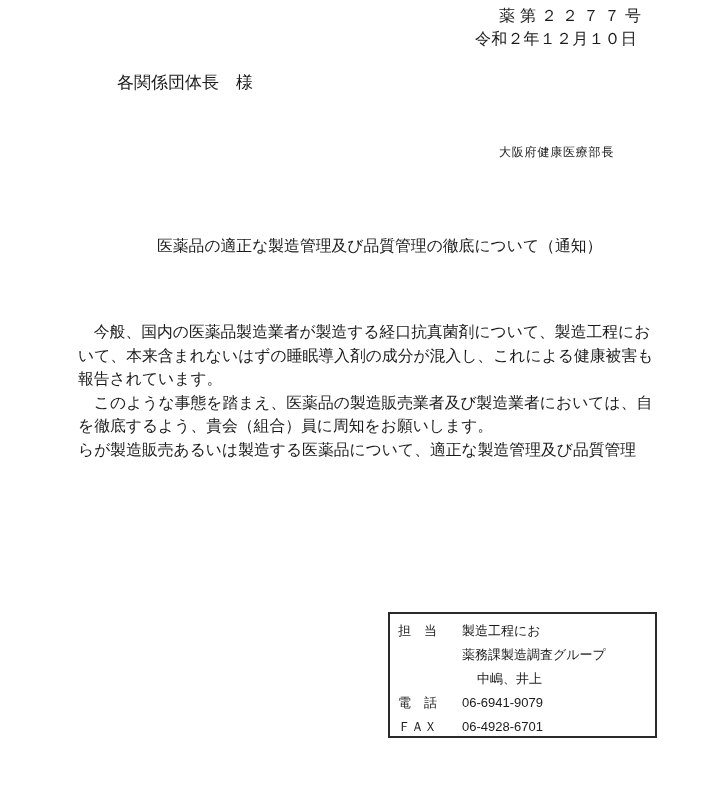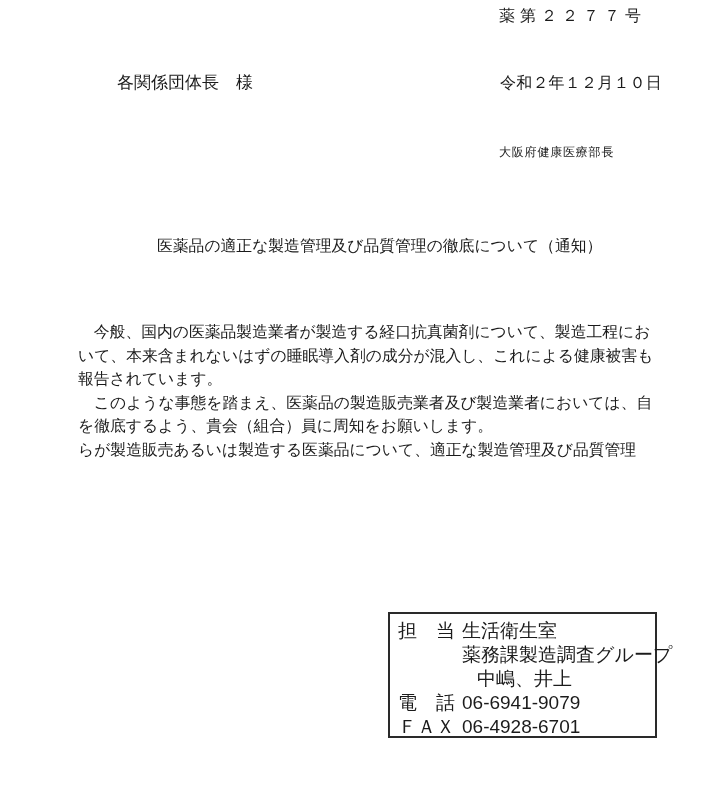"令和２年１２月１０日" .doc-date { left: 500px -> 475px; margin-top: 44px -> none }
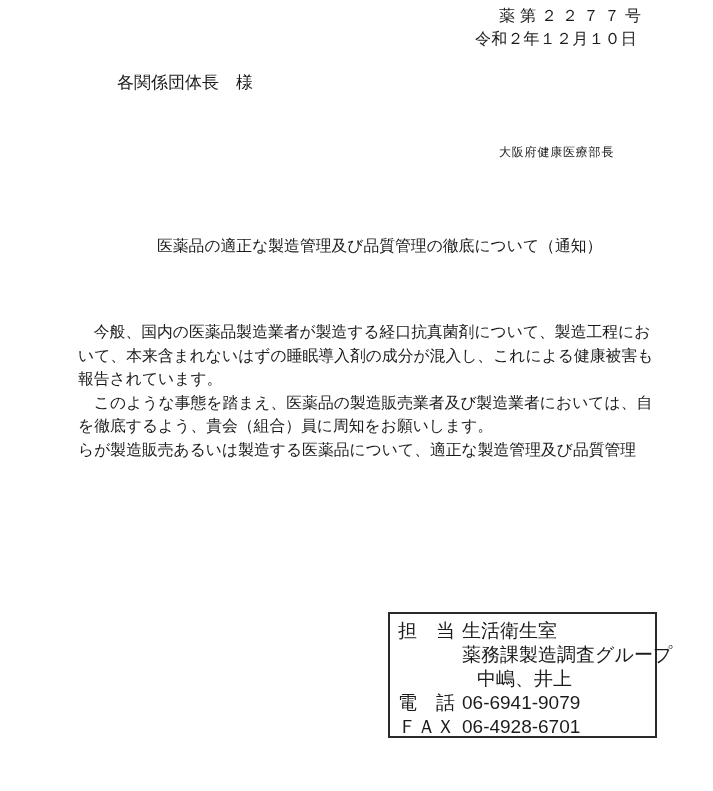"担 当" .contact-box { font-size: 19px -> 13px }
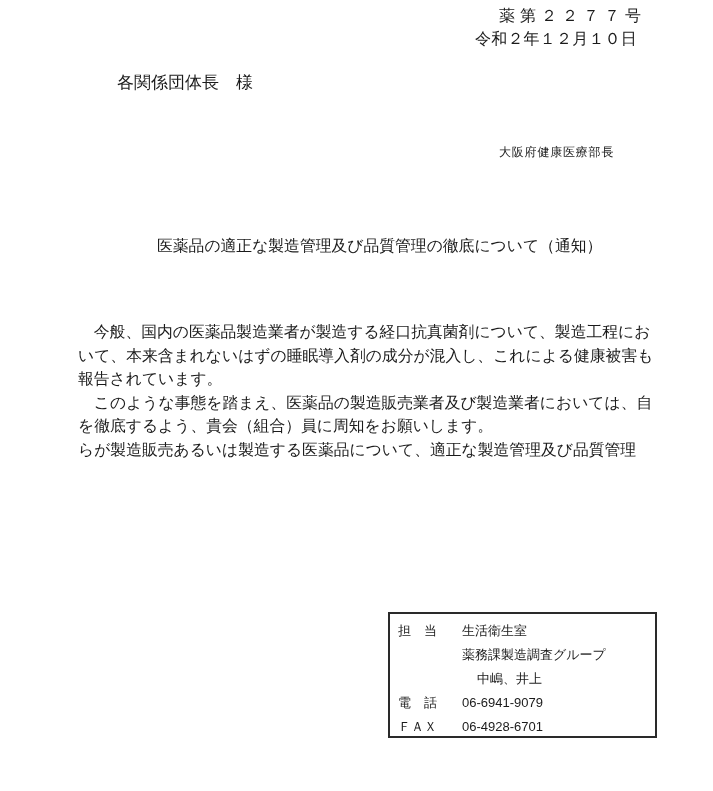"生活衛生室" span.contact-value { text: 生活衛生室 -> 製造工程にお }
